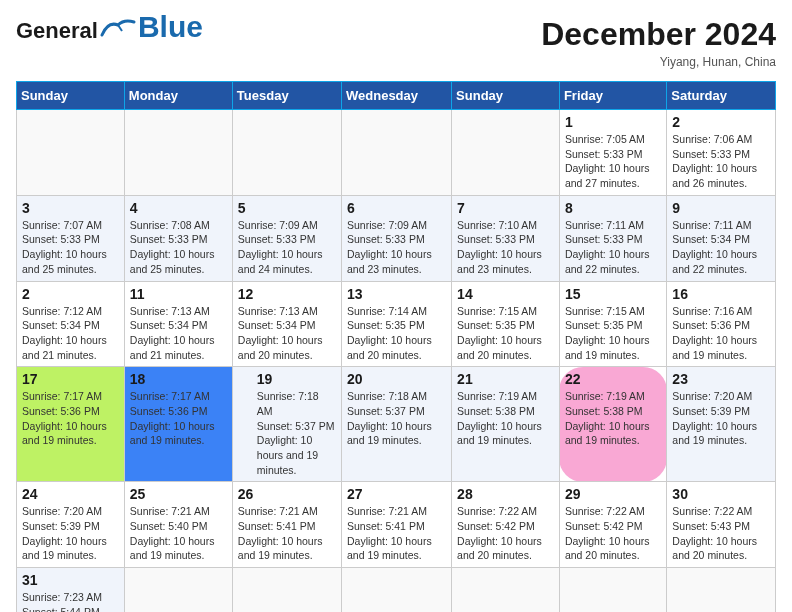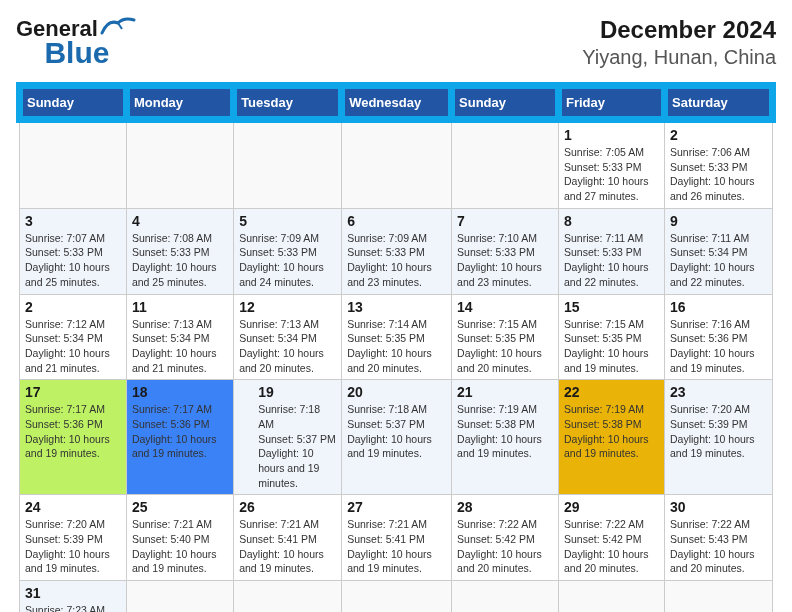"General" .logo { align-items: center -> flex-end; flex-direction: column -> none }
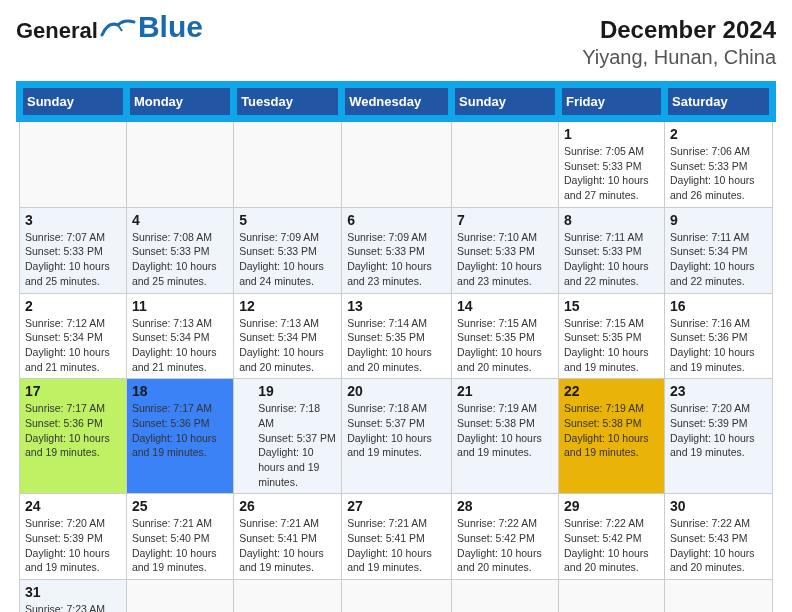"December 2024" .calendar-title { font-size: 24px -> 32px }
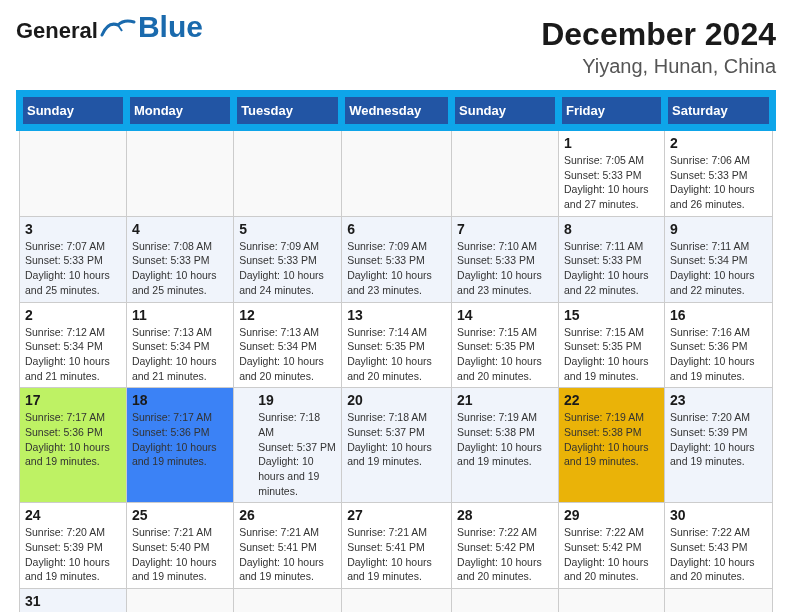"Yiyang, Hunan, China" .calendar-subtitle { font-size: 20px -> 12px }
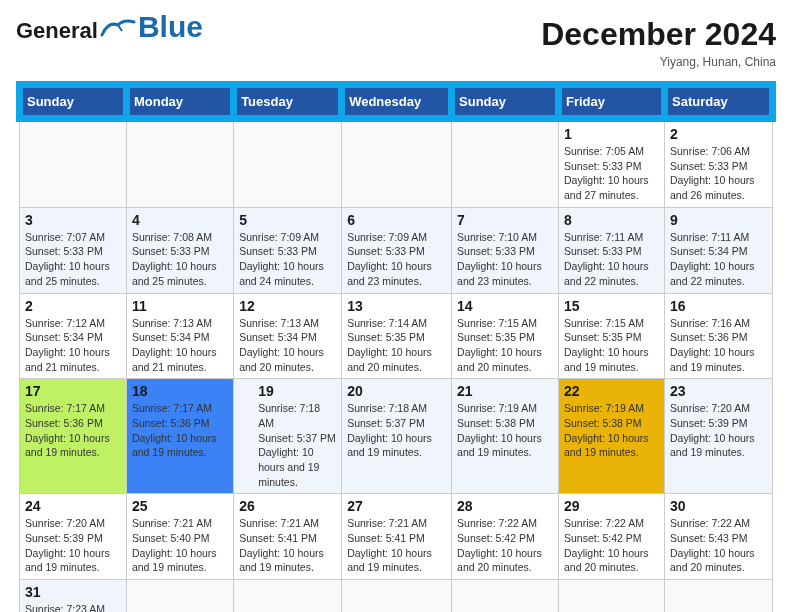"Sunday" .calendar th { border: 7px solid #0ea5e9 -> 1px solid #0ea5e9 }
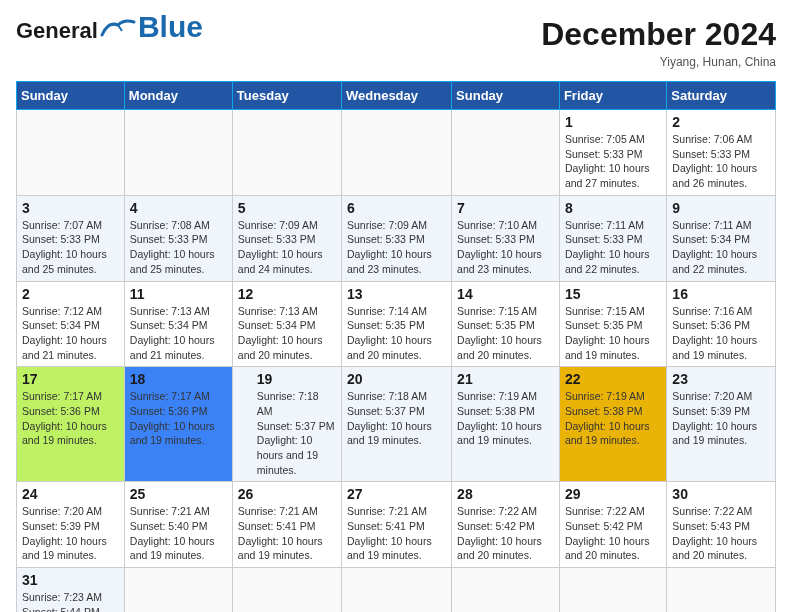"22" td { background: #eab308 -> #f9a8d4; border-radius: none -> 24px }
